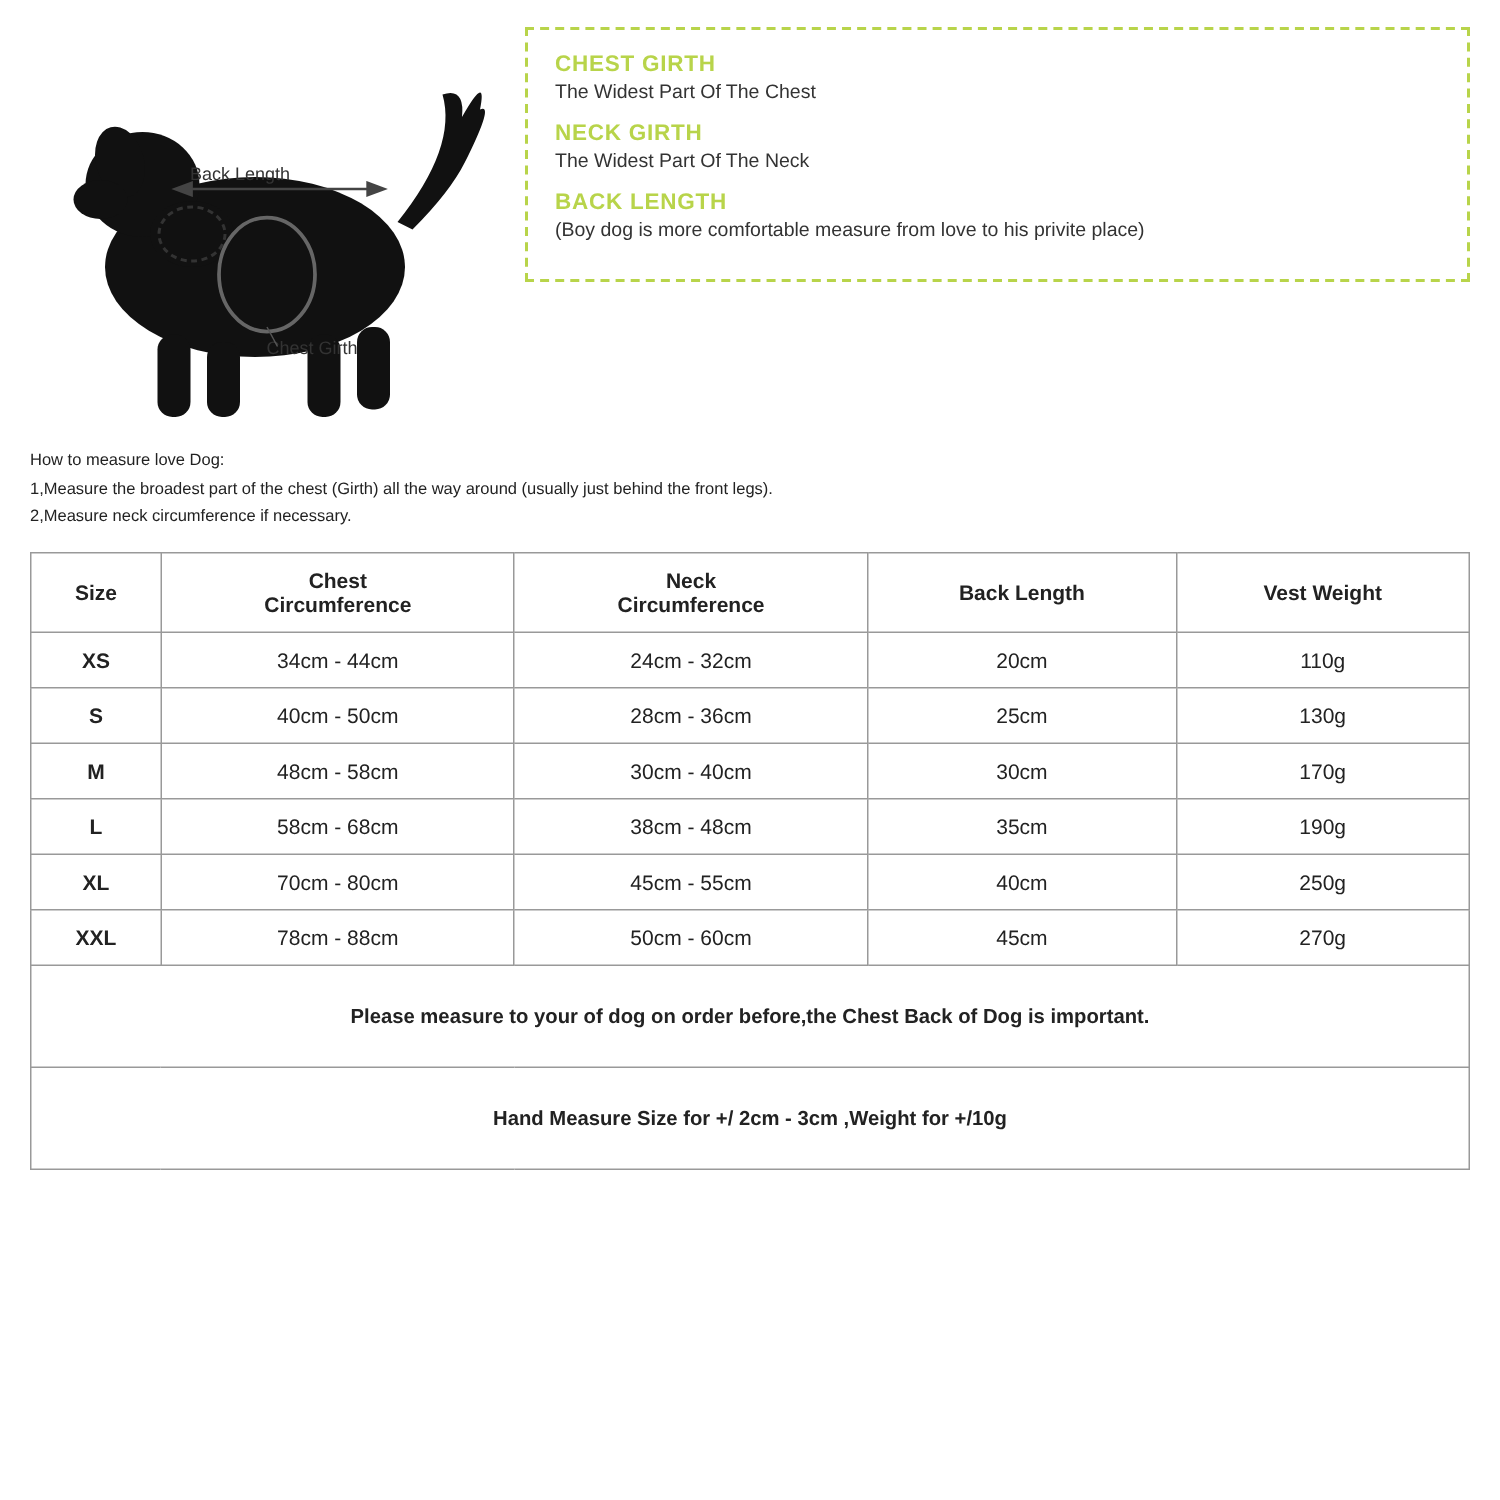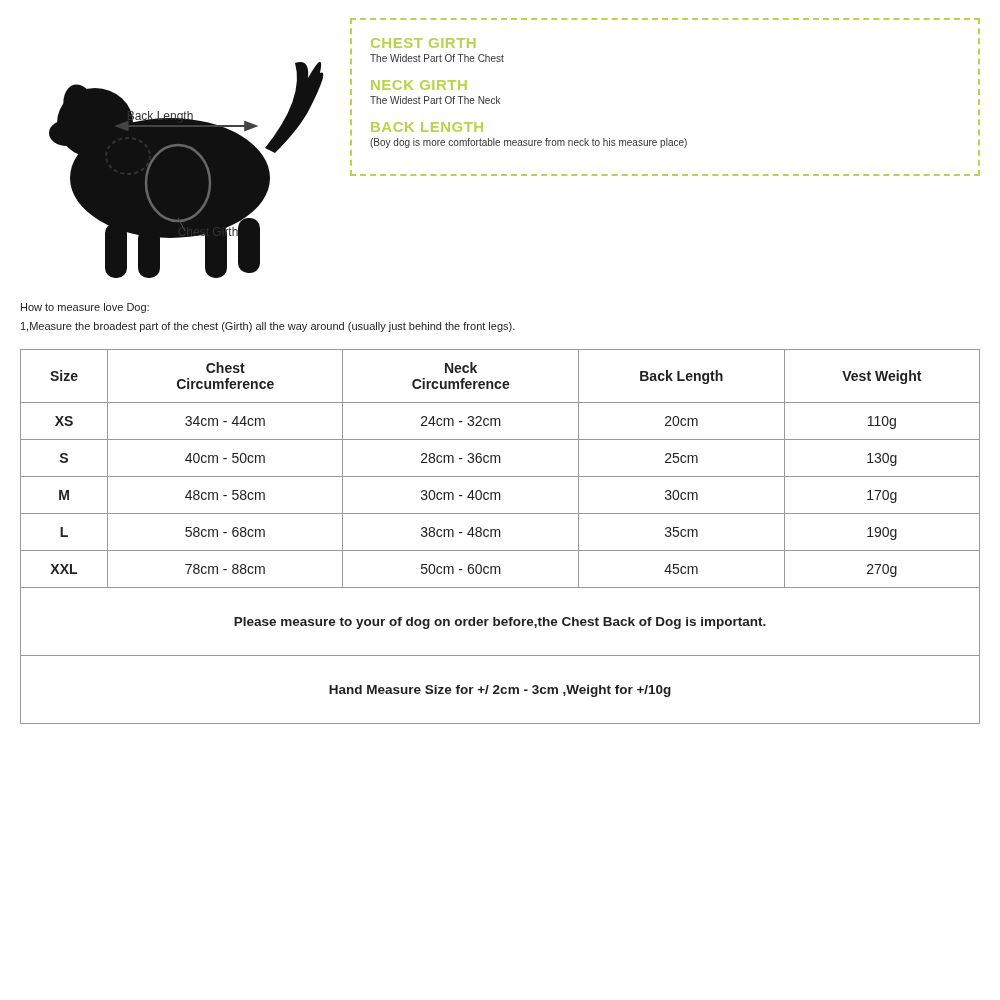"The Widest Part Of The" .legend-desc { font-size: 10px -> 13px }
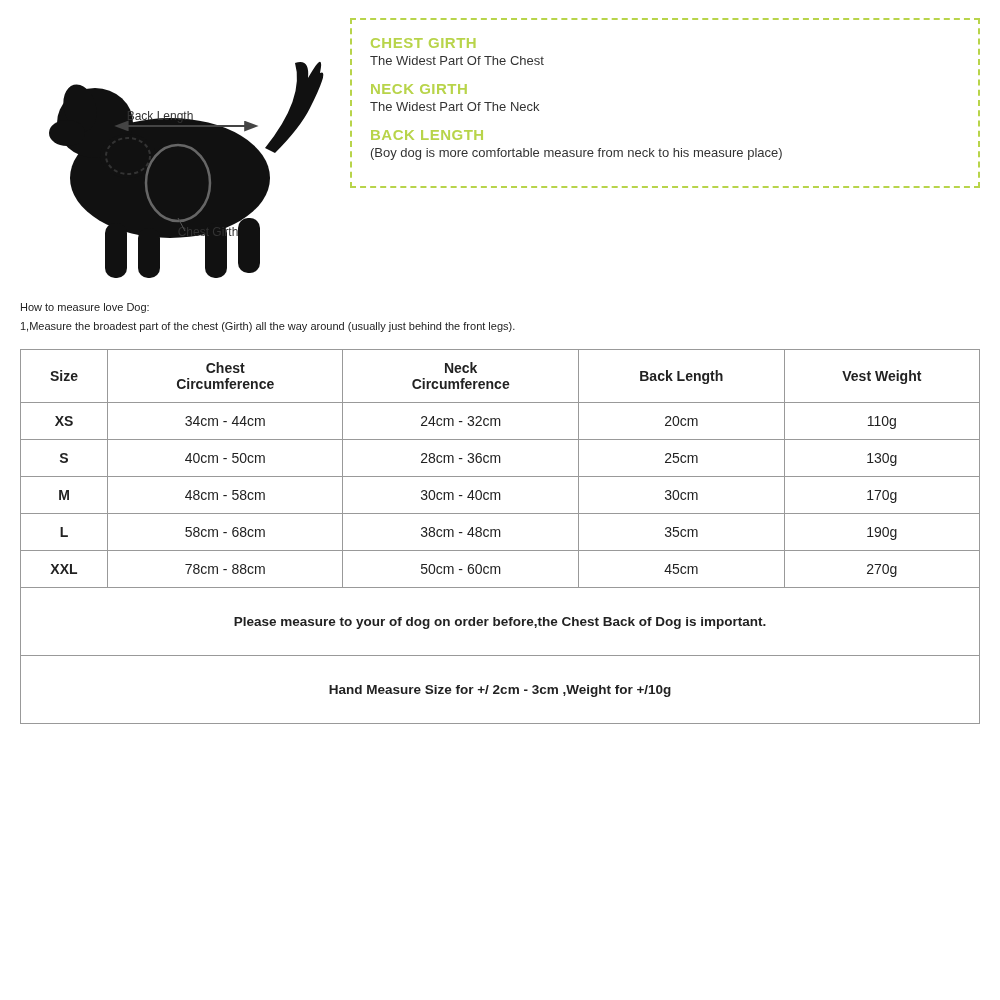"(Boy dog is more comfortable" div.legend-desc { text: neck to his measure -> love to his privite }
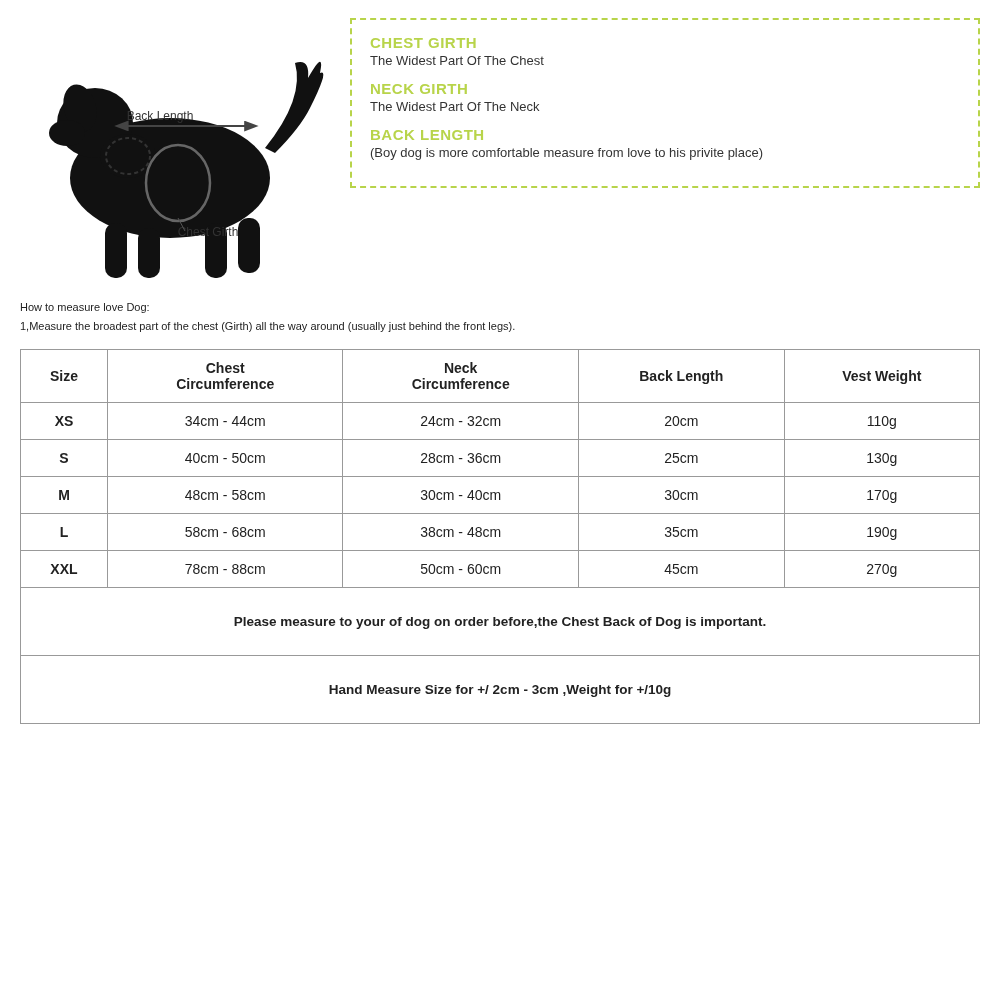"2,Measure neck circumference if" div { html: none -> <div>2,Measure neck circumference if necessary.</div> }
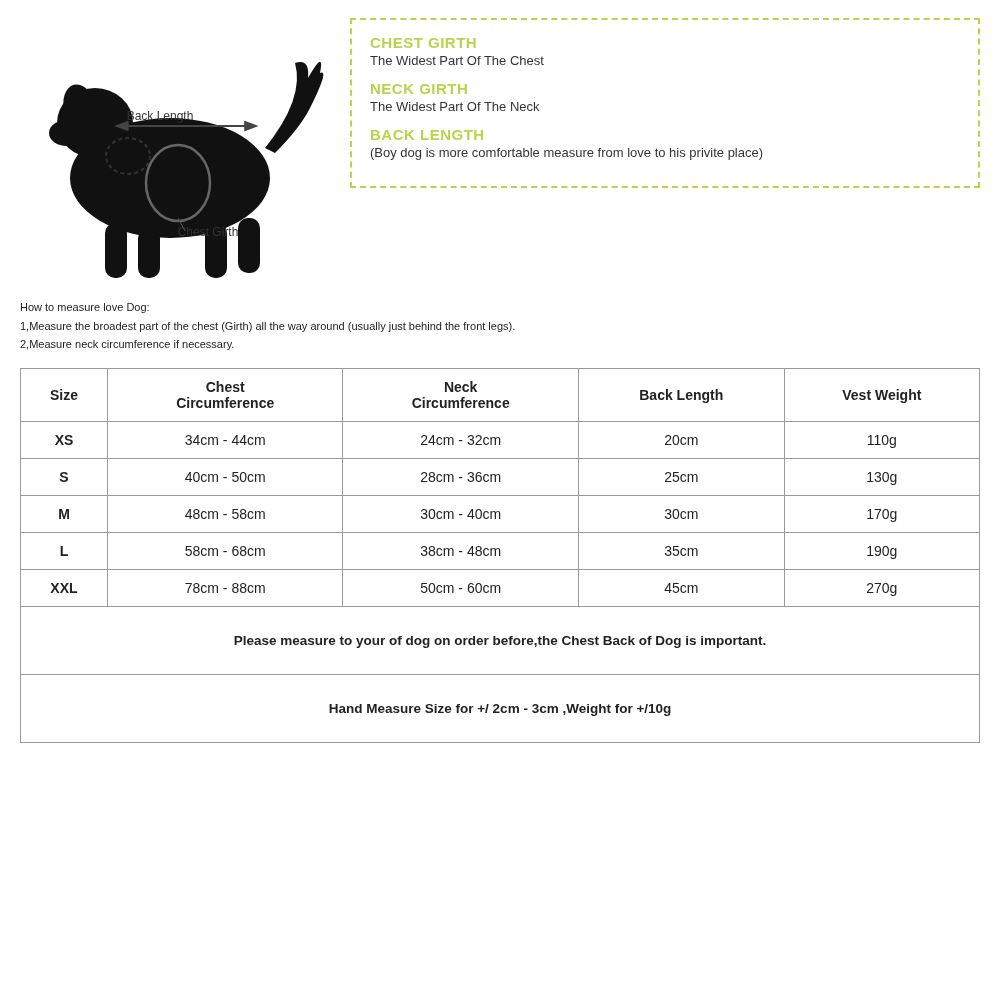"XL" tr { html: none -> <tr> <td>XL</td> <td>70cm - 80cm</td> <td>45cm - 55cm</td> <td>40cm</td> <td>250g</td> </tr> }
